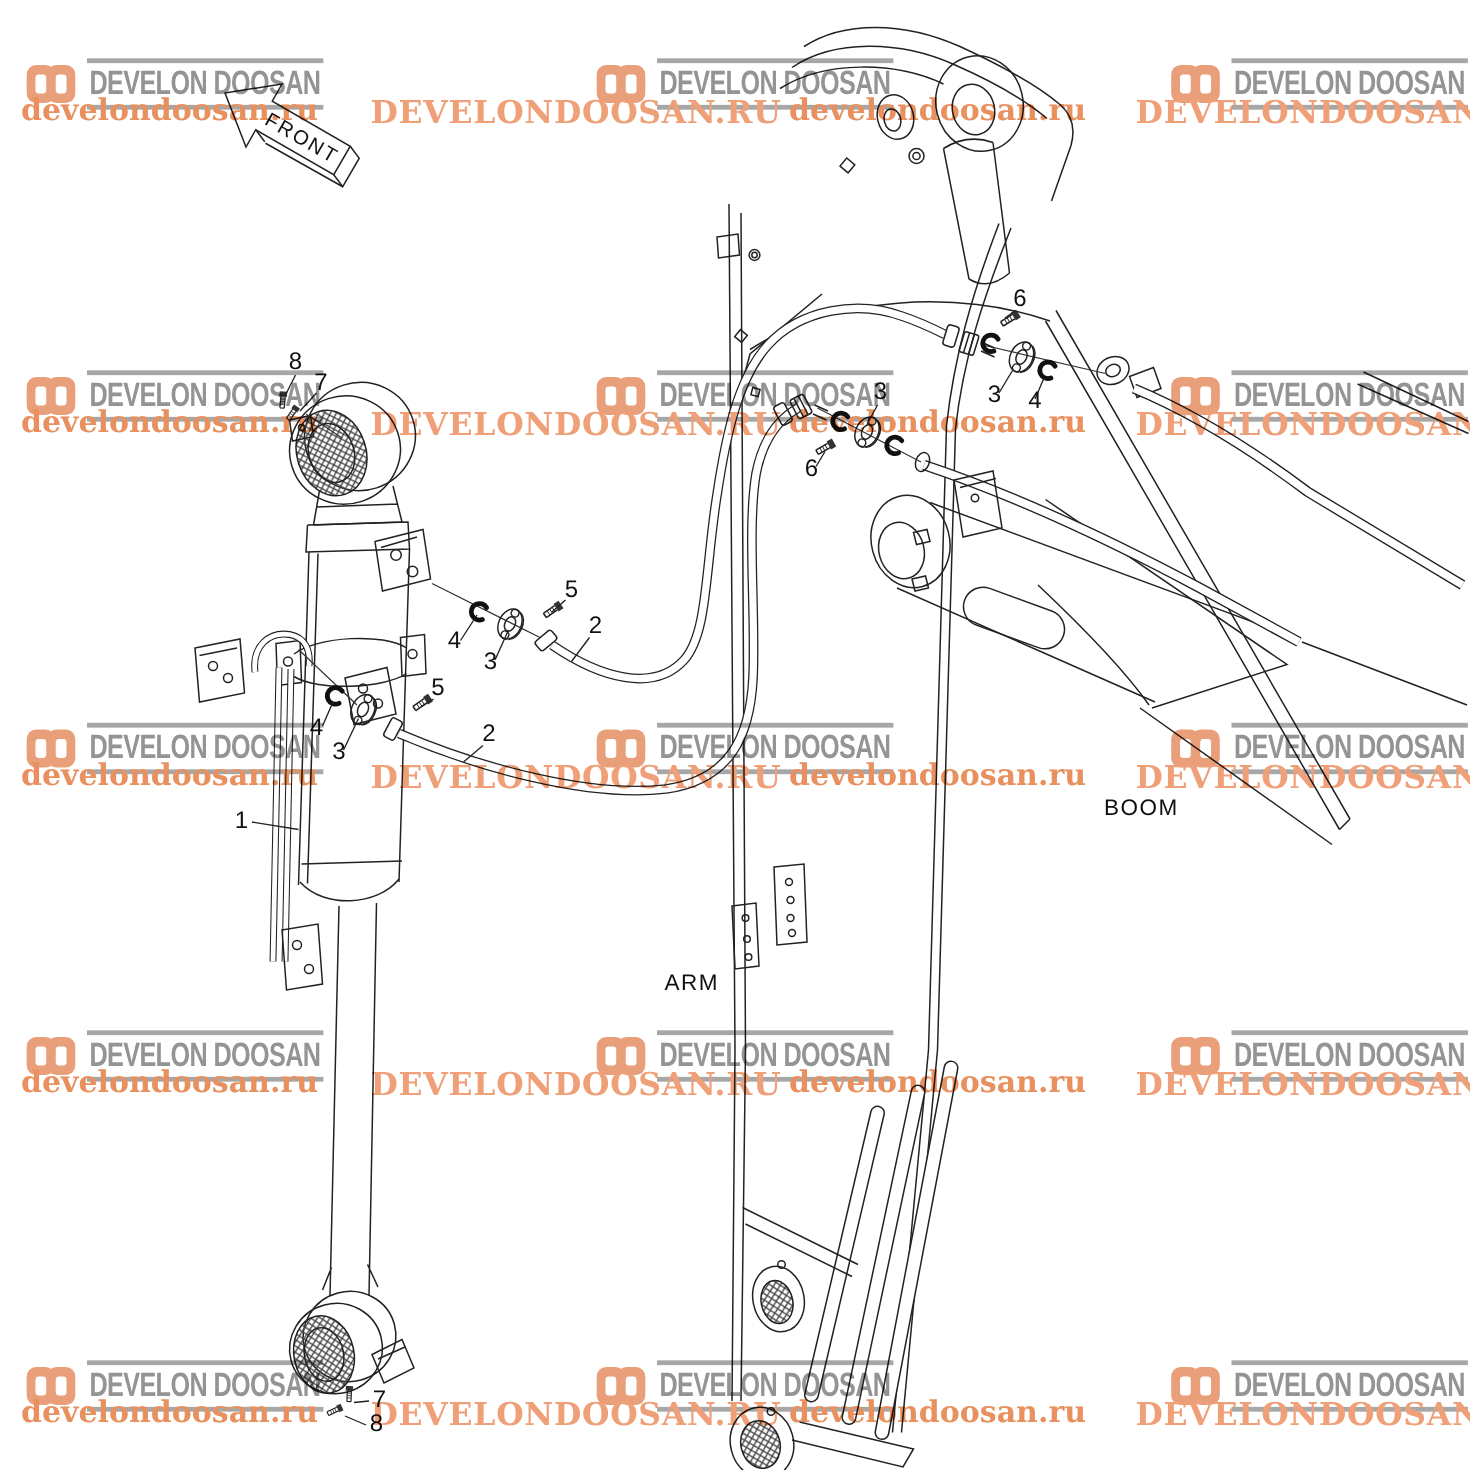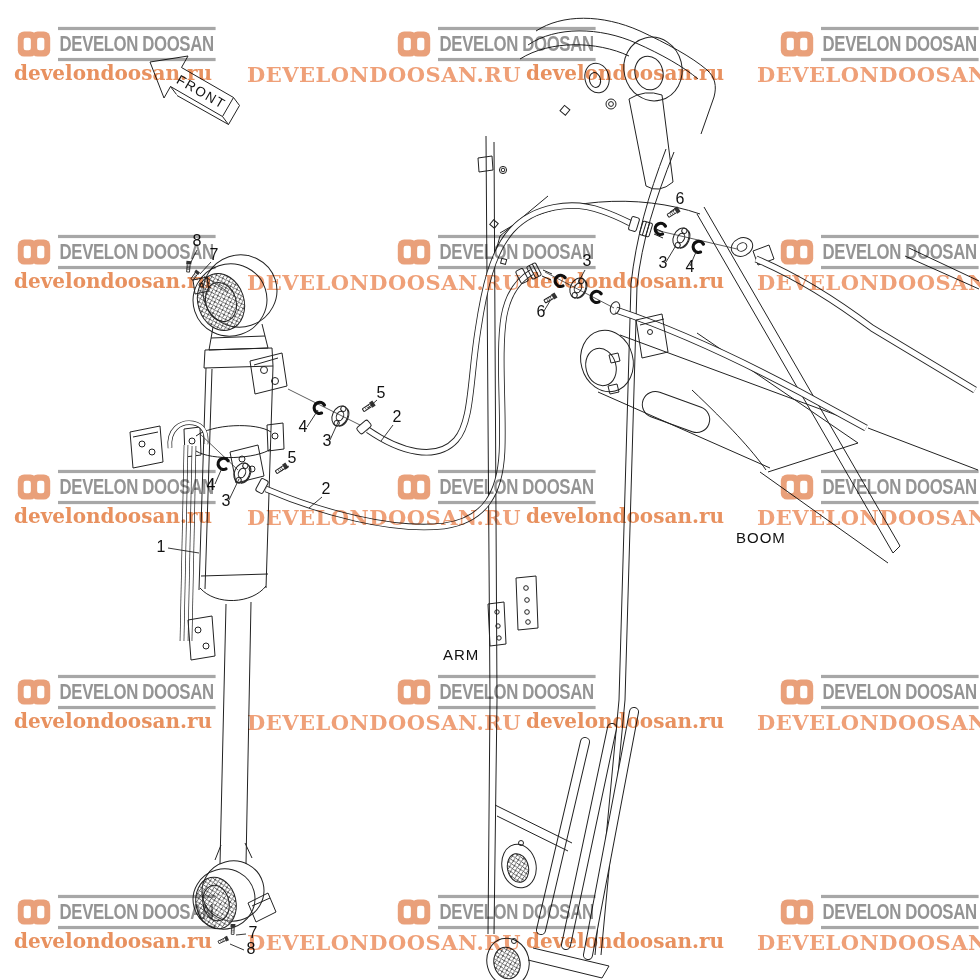"DEVELON DOOSAN" .wm-logo { top: 4px -> 16px }
